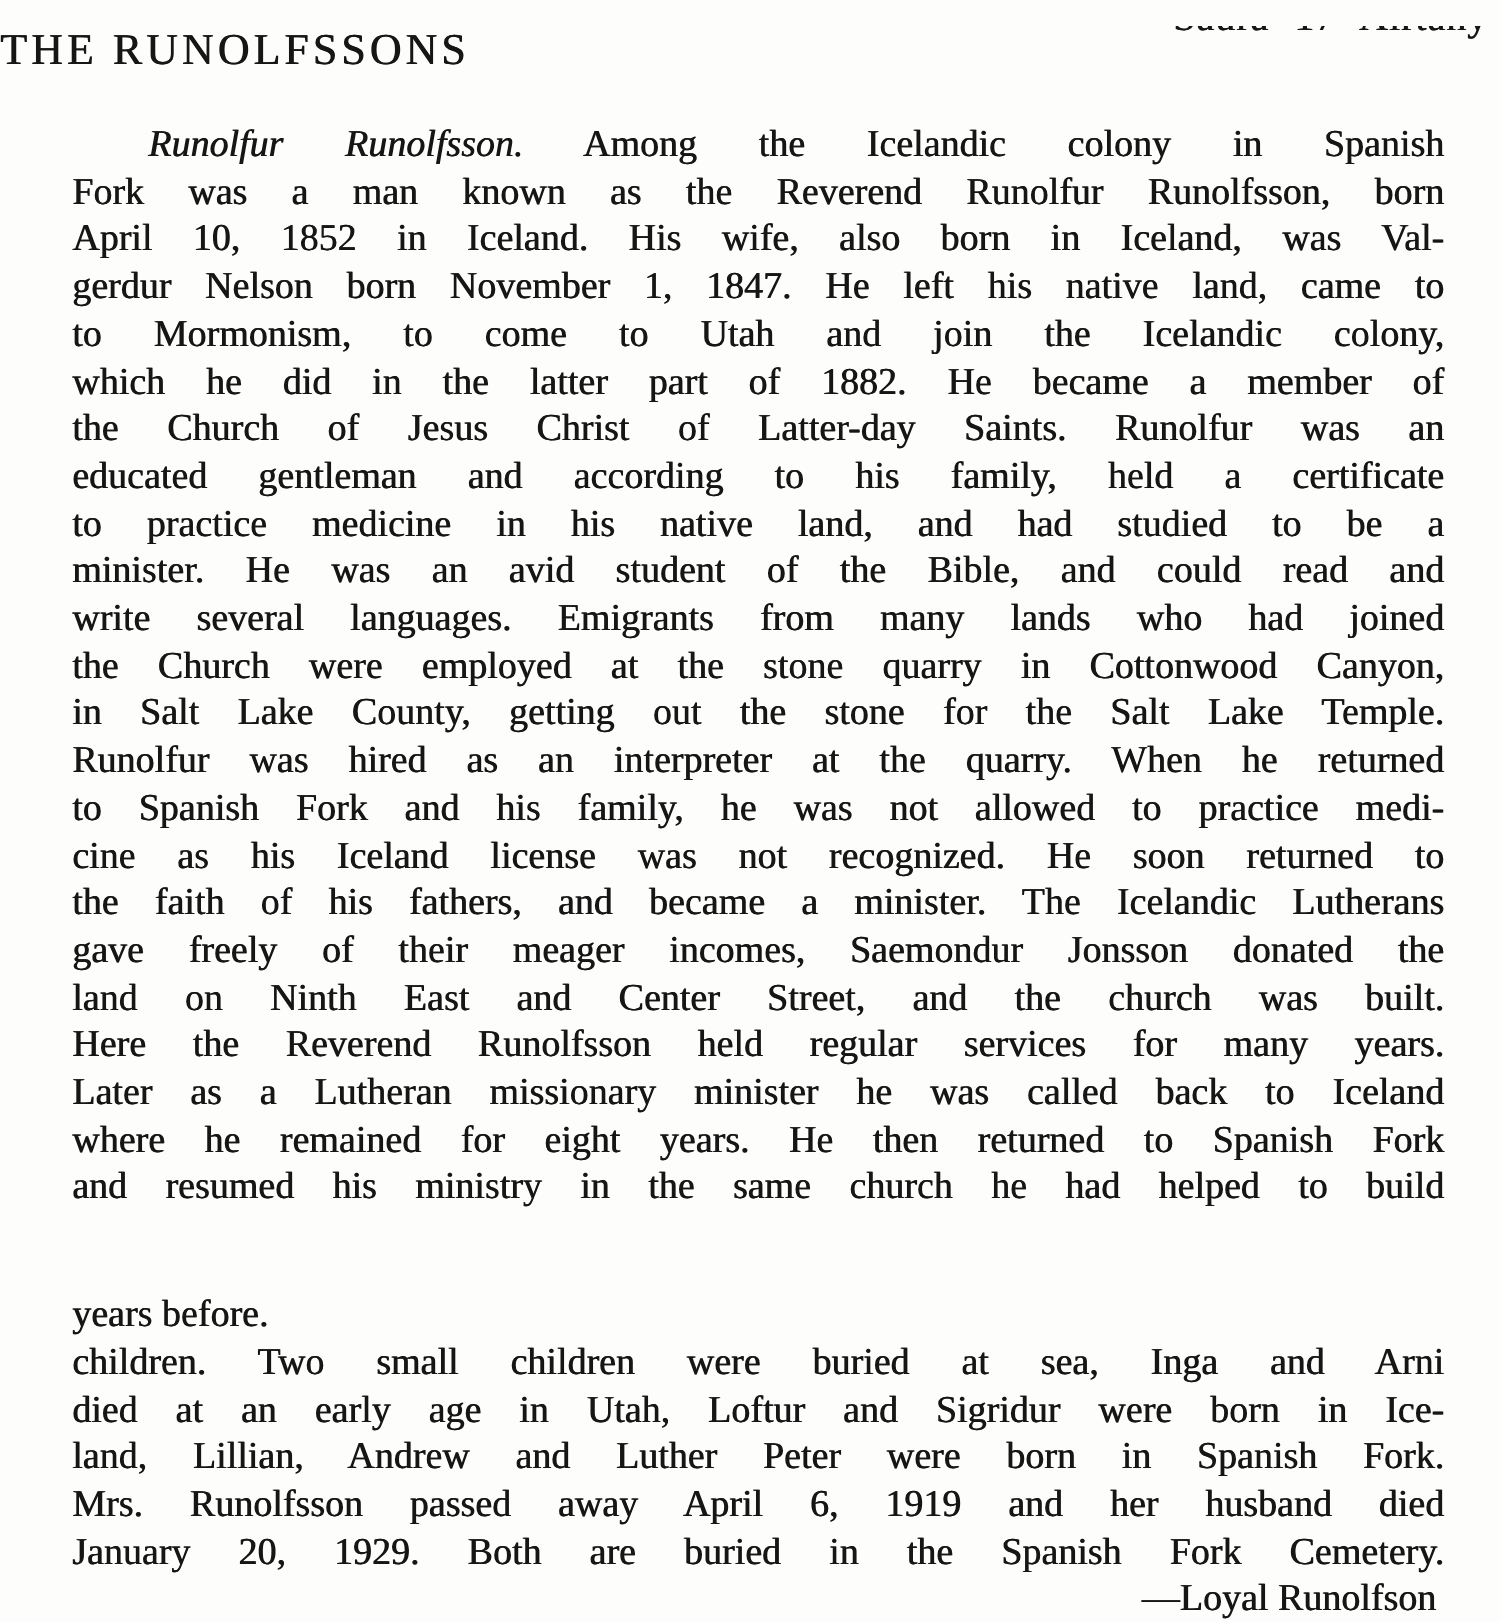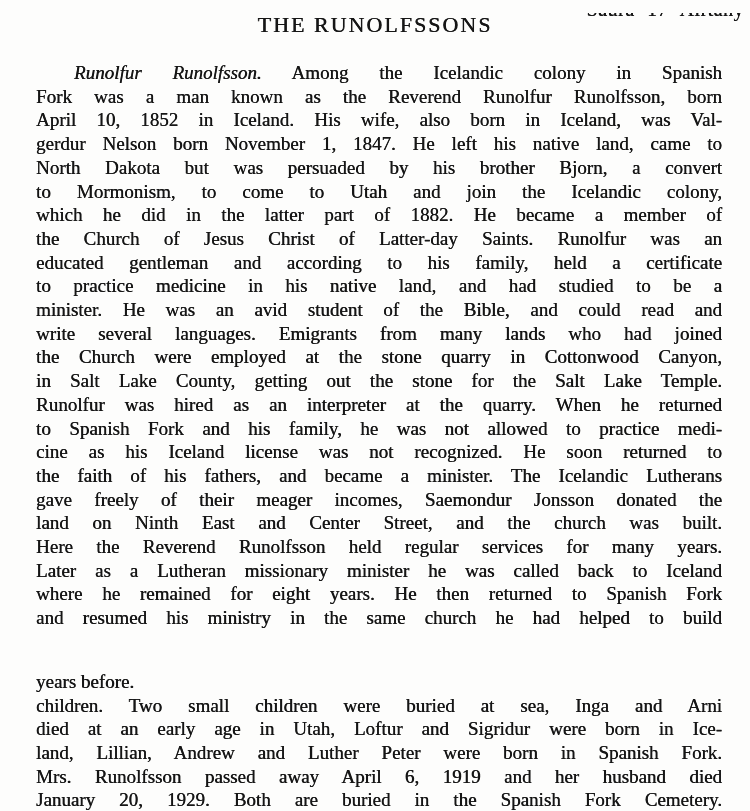"THE RUNOLFSSONS" .title { text-align: center -> left }
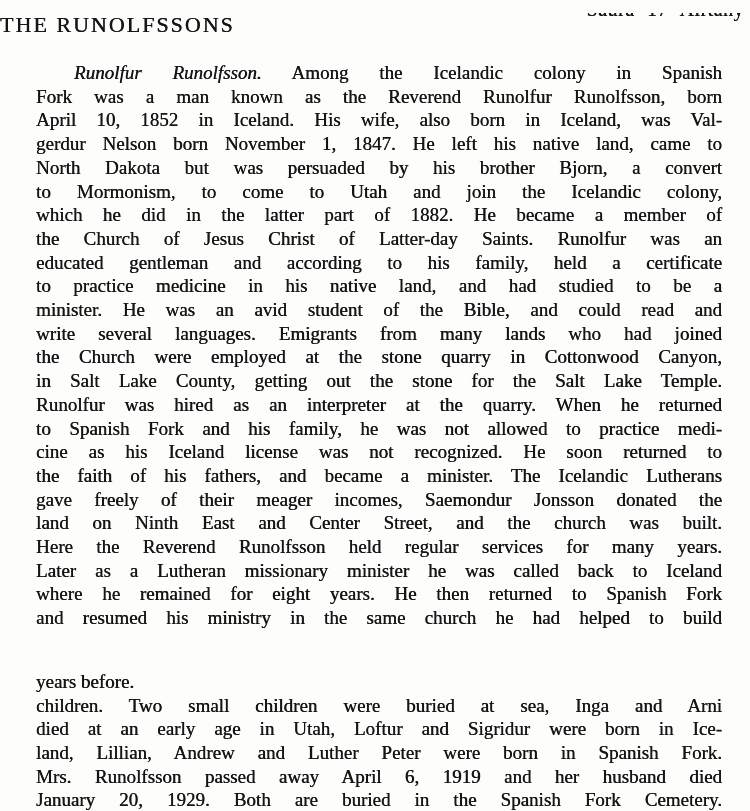"North Dakota but was persuaded" div.line { html: <div>North Dakota but was persuaded by his brother Bjorn, a convert</div> -> none }
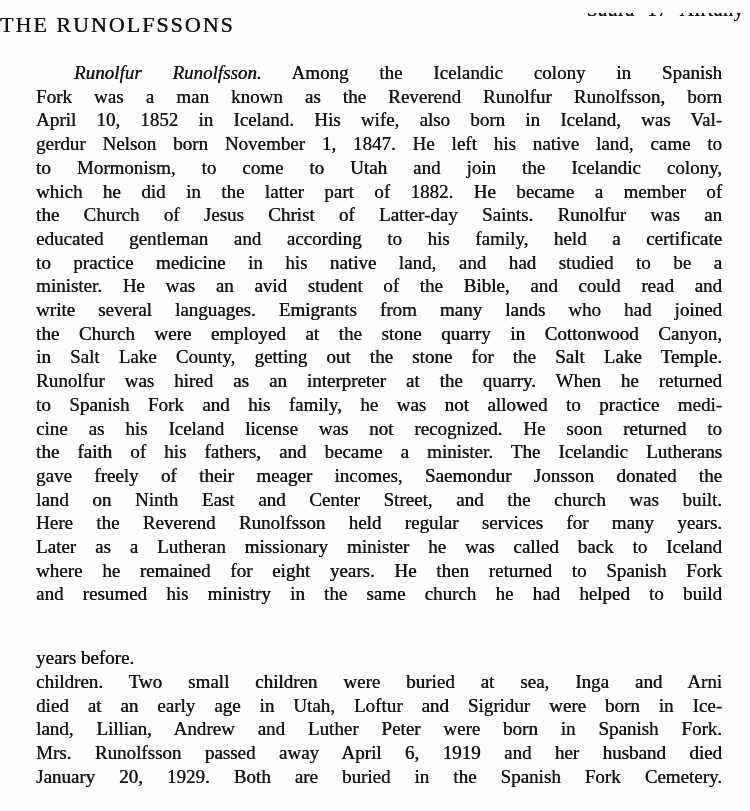"—Loyal Runolfson" div.line { html: none -> <div>—Loyal Runolfson</div> }
